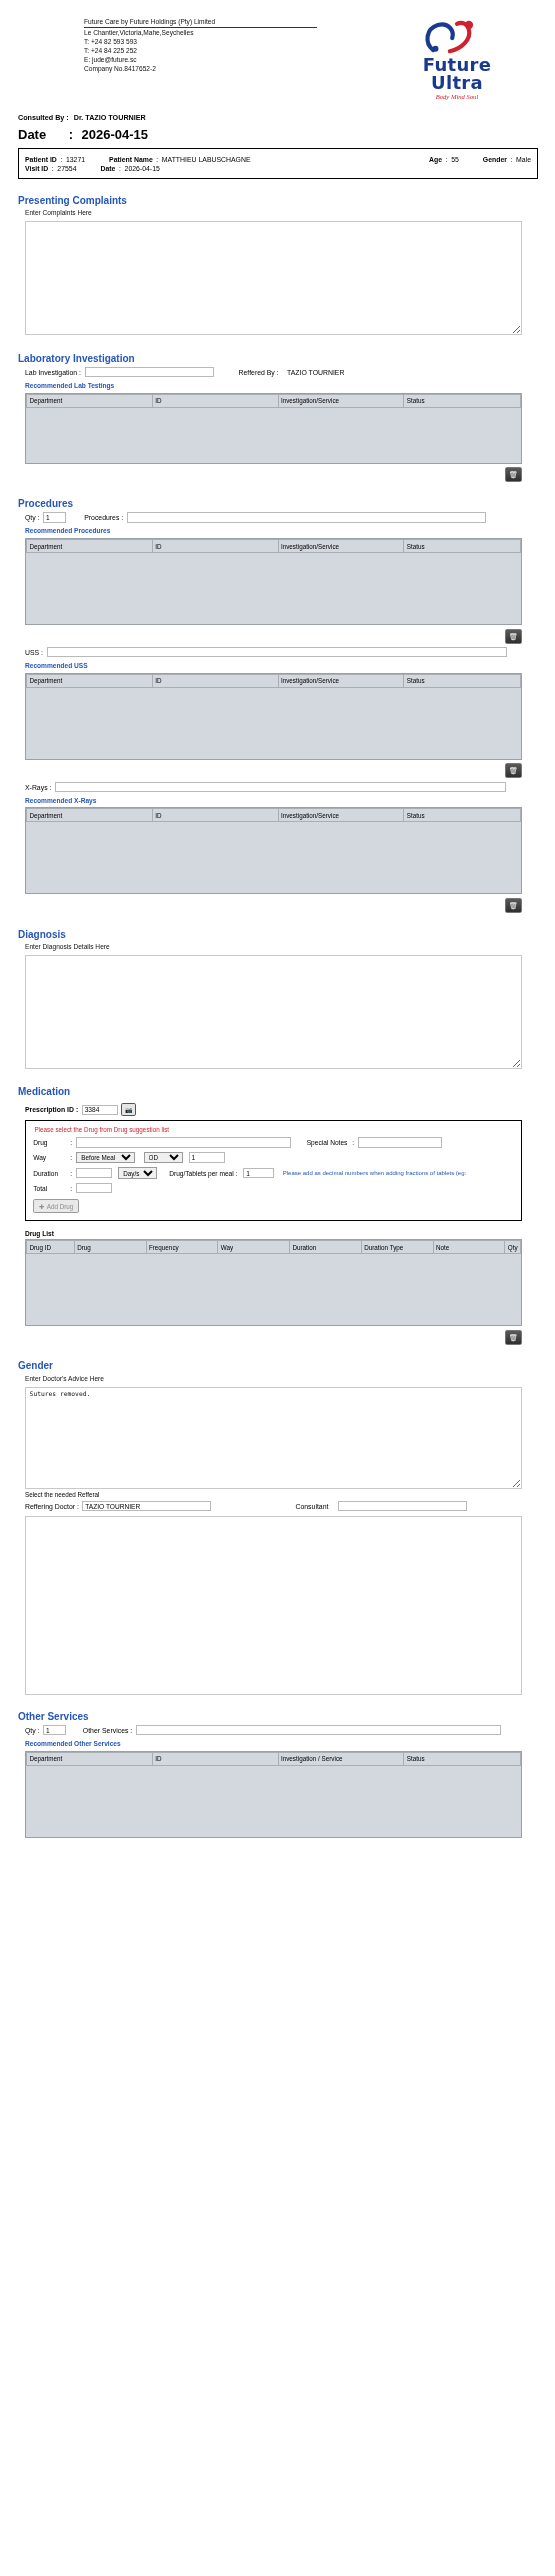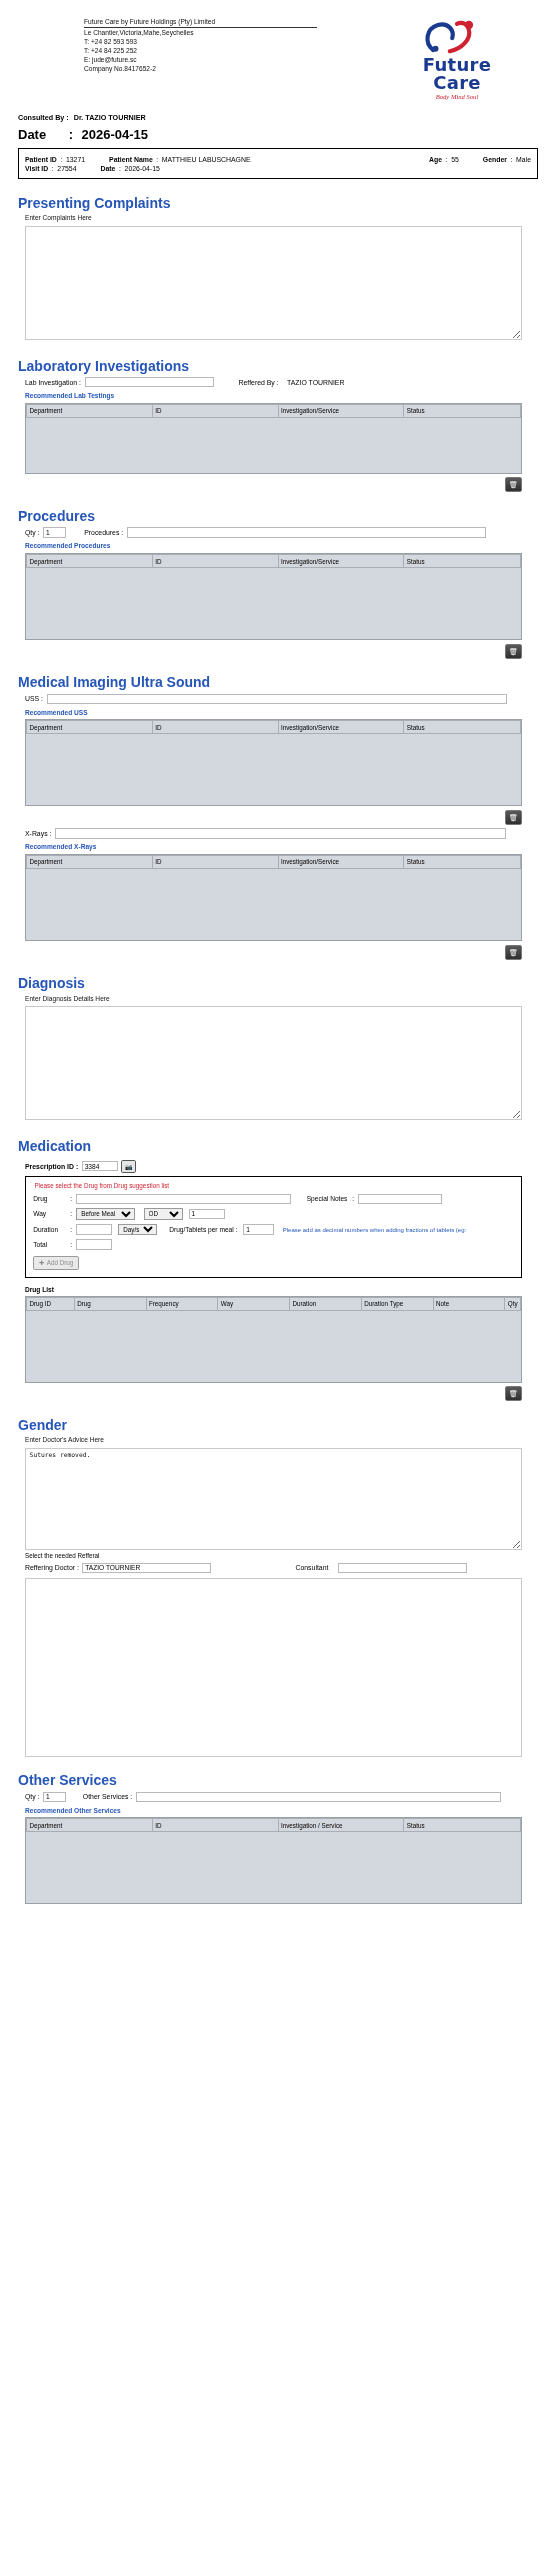"Care" div.logo-word { text: Care -> Ultra }
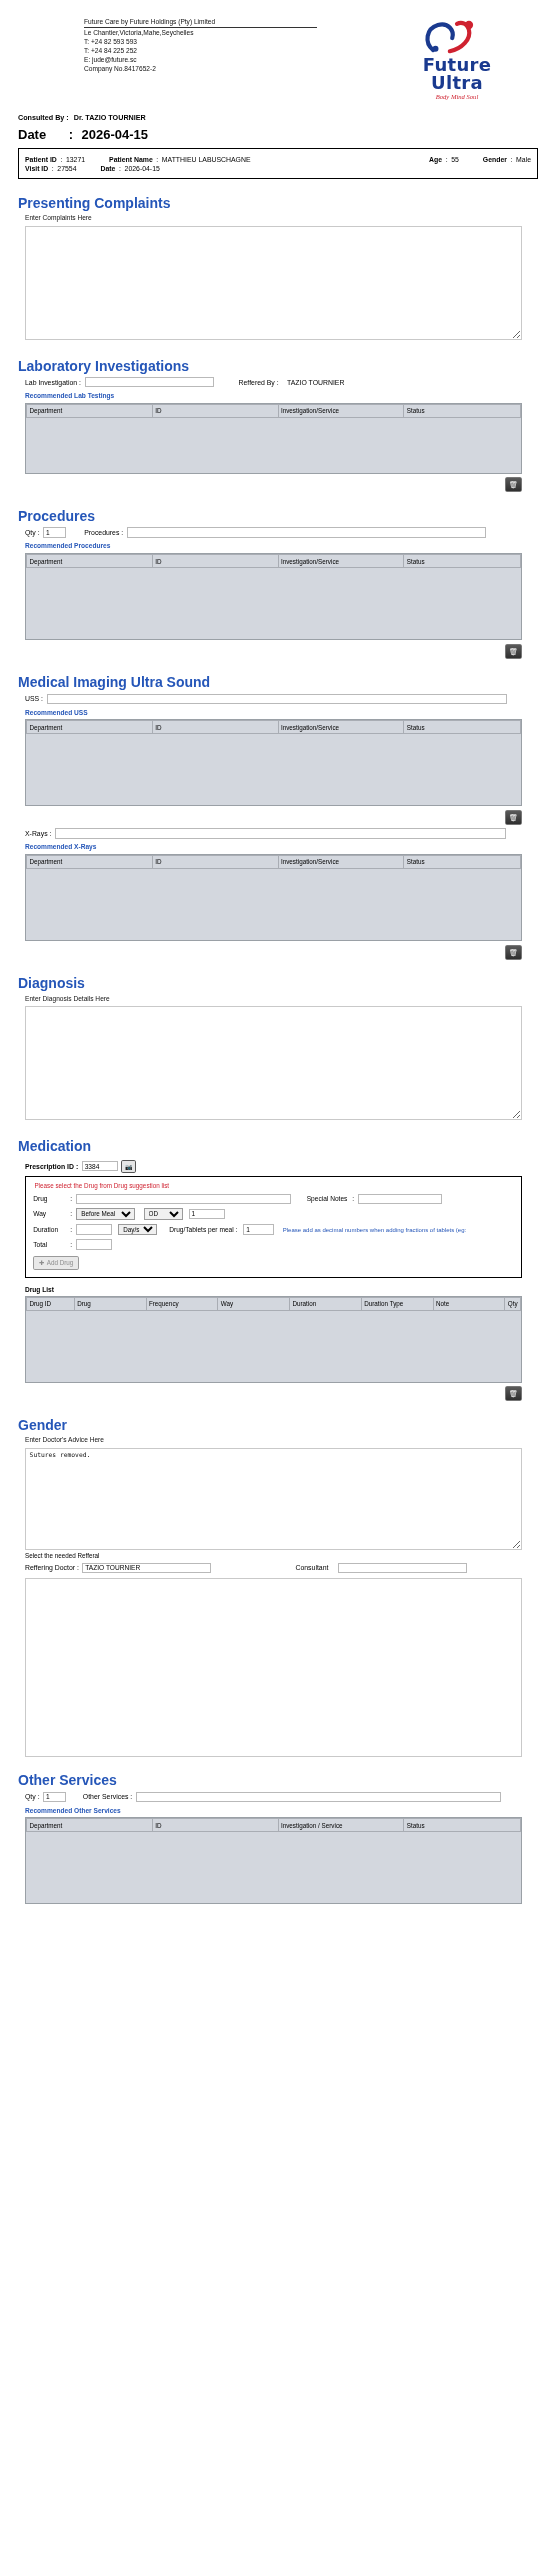"Presenting Complaints" h2.section { font-size: 14px -> 10px }
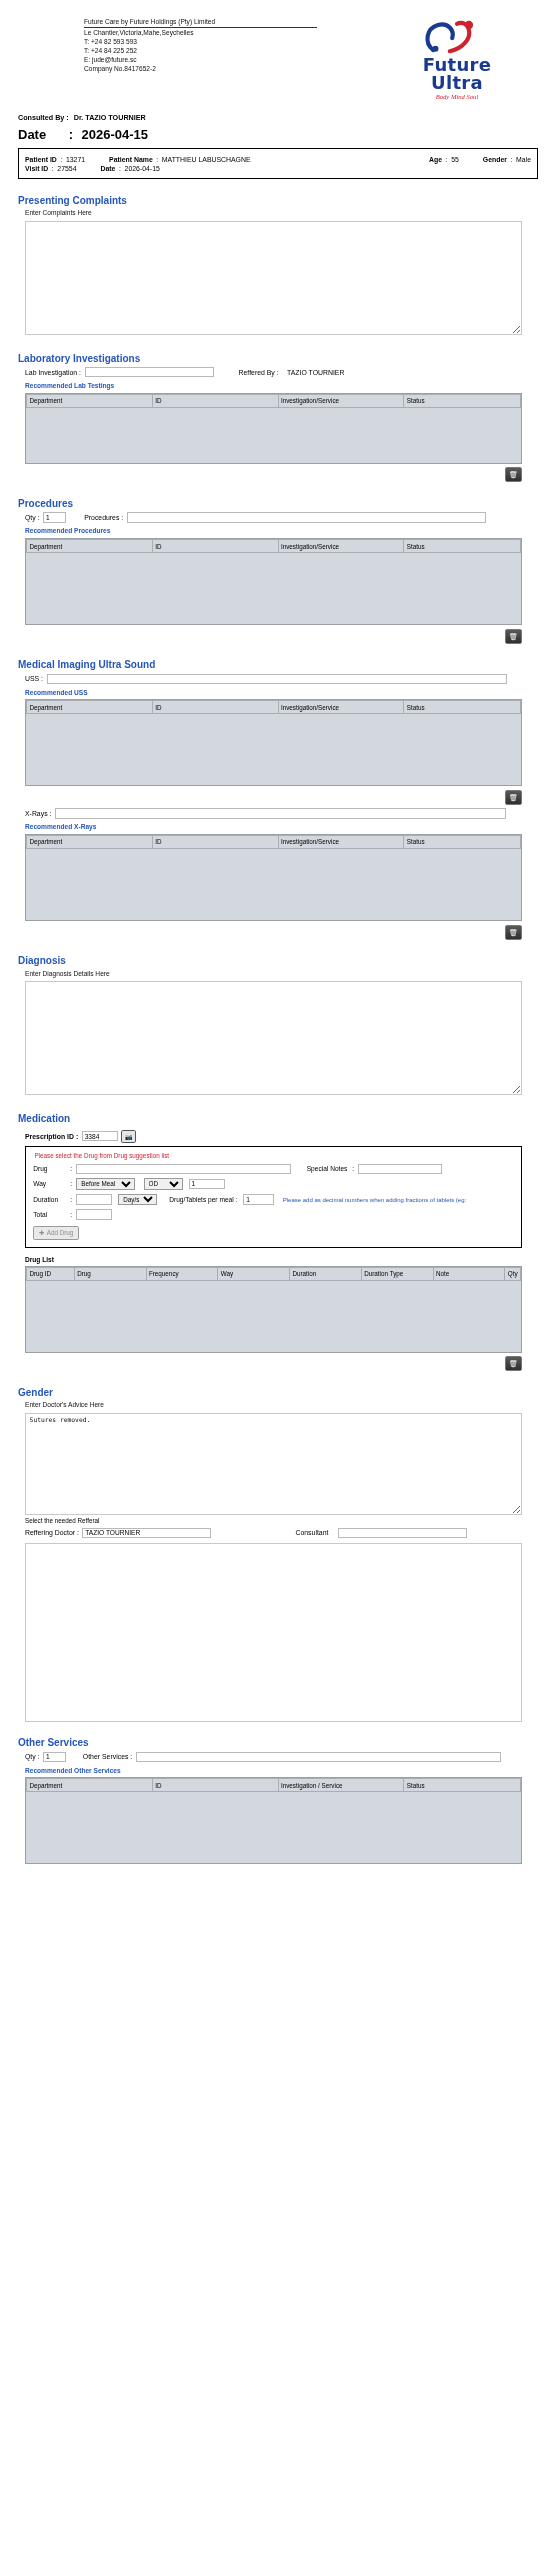"Laboratory Investigations" h2.section { text: Investigations -> Investigation }
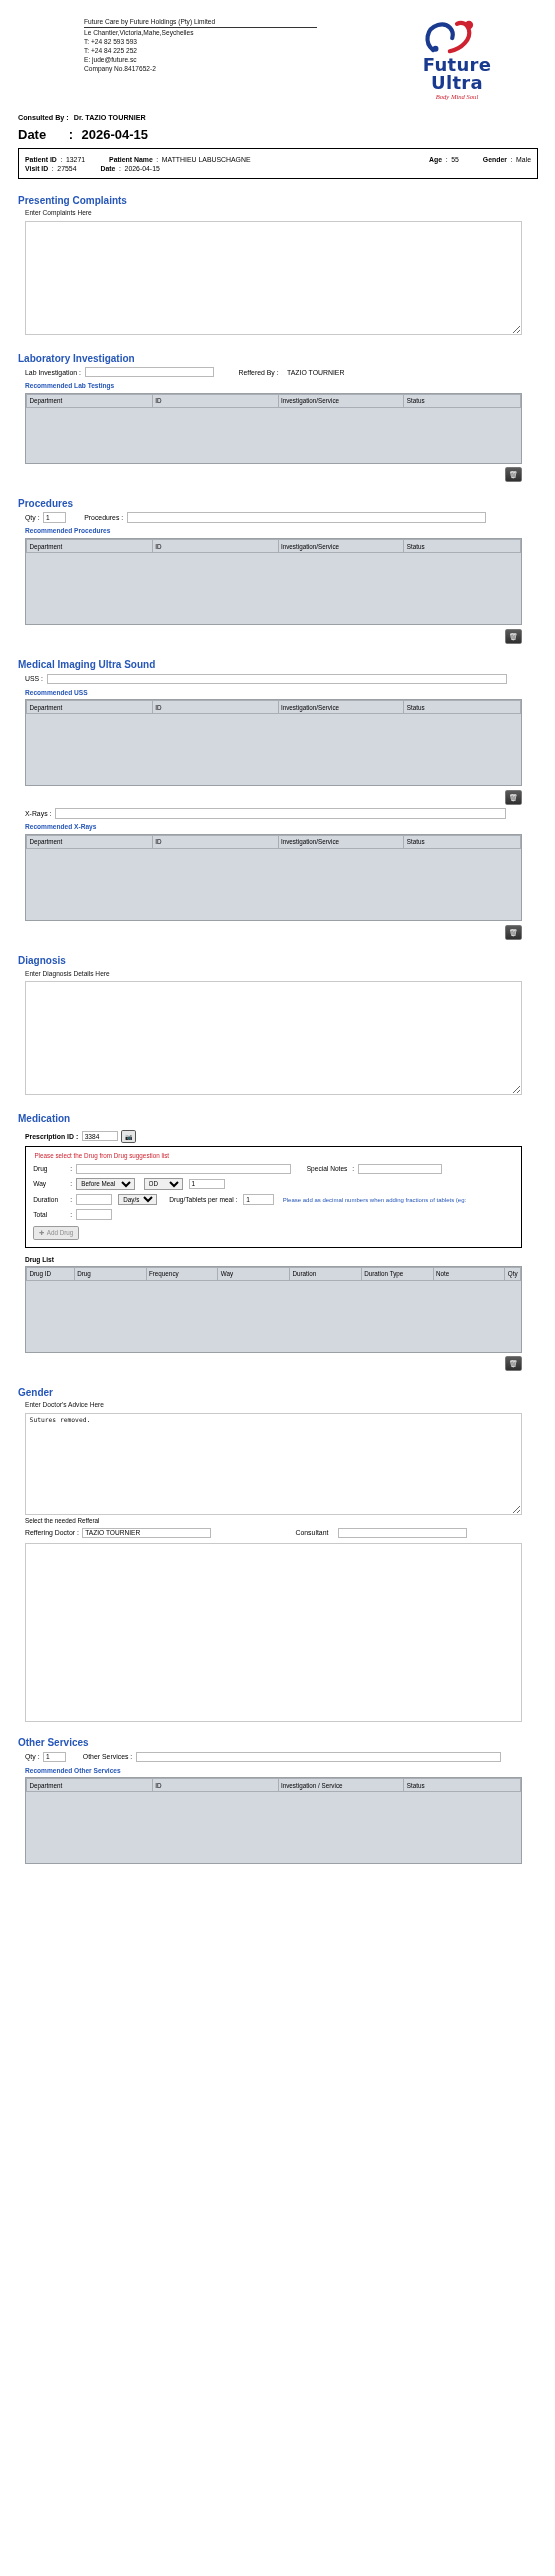"Medical Imaging Ultra Sound" h2.section { html: <h2>Medical Imaging Ultra Sound</h2> -> none }
